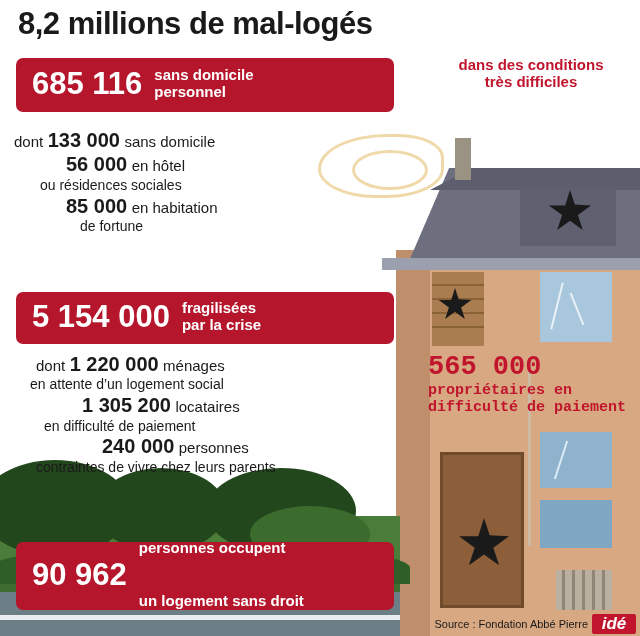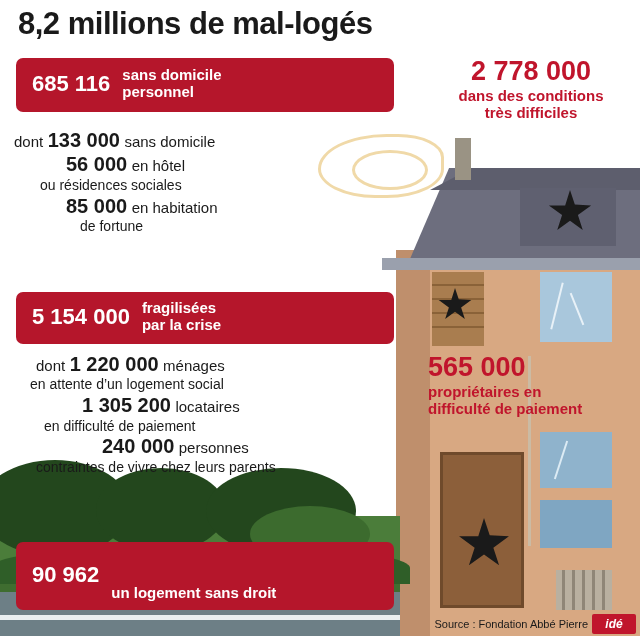"685 116" .banner .big { font-size: 22px -> 31px }
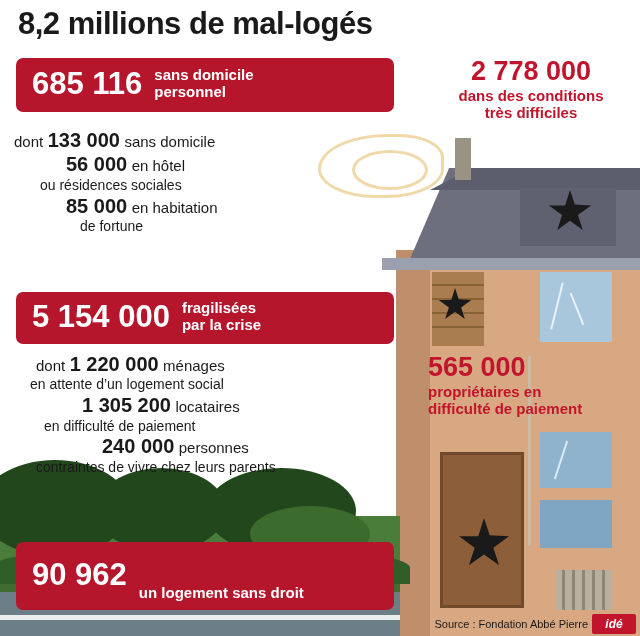"2 778 000" div.rh-big { html: <div>2 778 000</div> -> none }
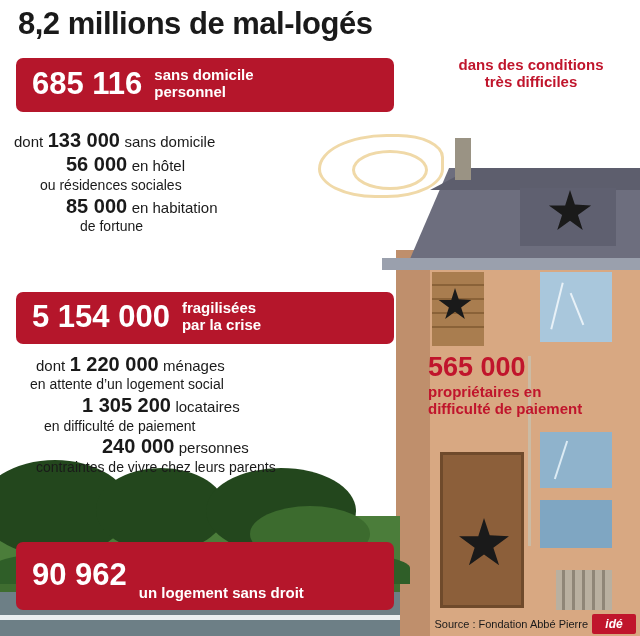"565 000" .owner { font-family: none -> Liberation Mono, monospace }
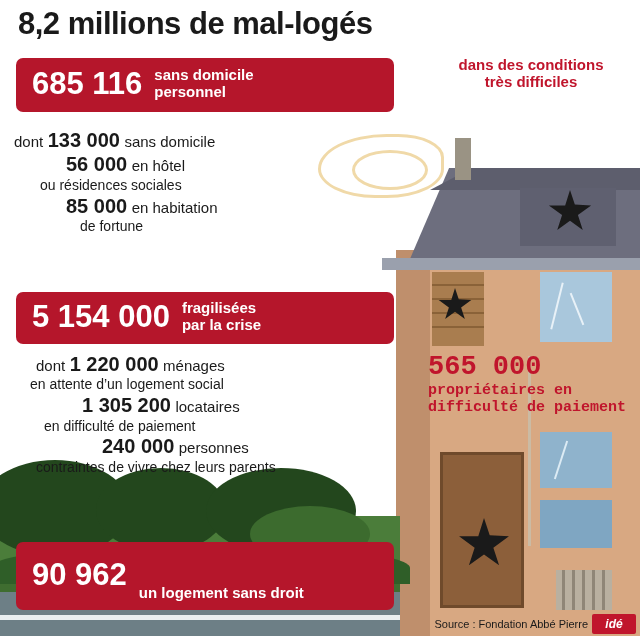"personnes occupent" span { html: none -> <span>personnes occupent</span> }
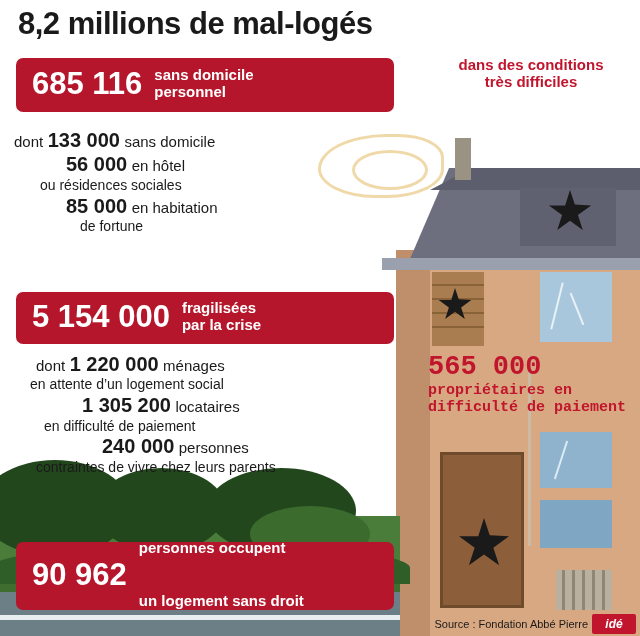"idé" .logo { font-size: 12px -> 17px }
